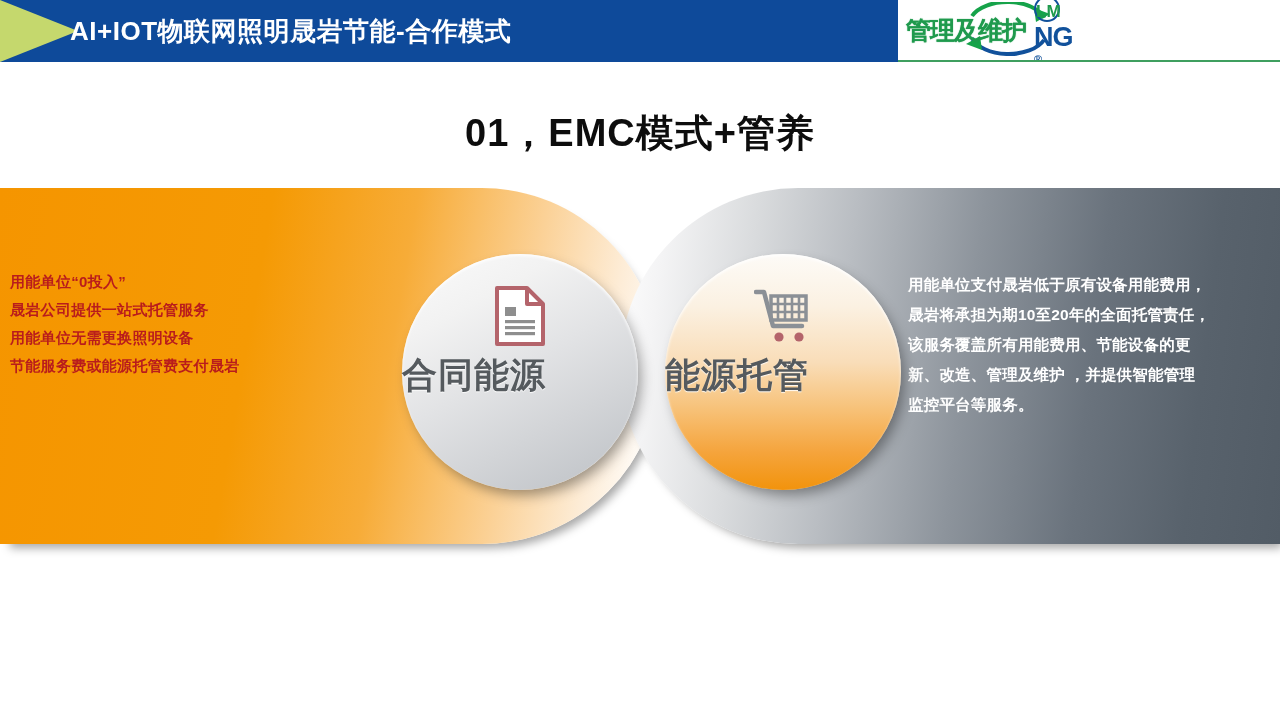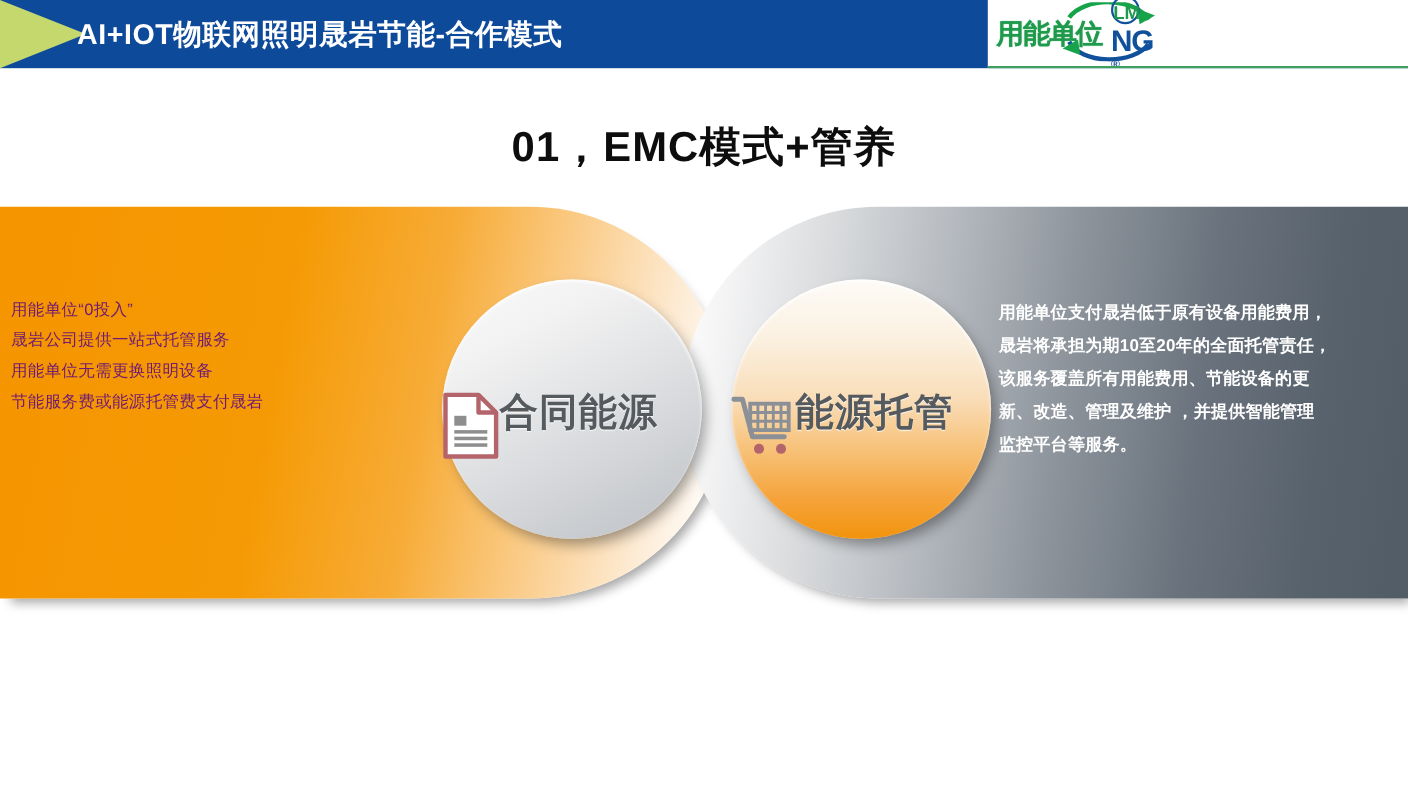"用能单位" div.logo-cn { text: 用能单位 -> 管理及维护 }
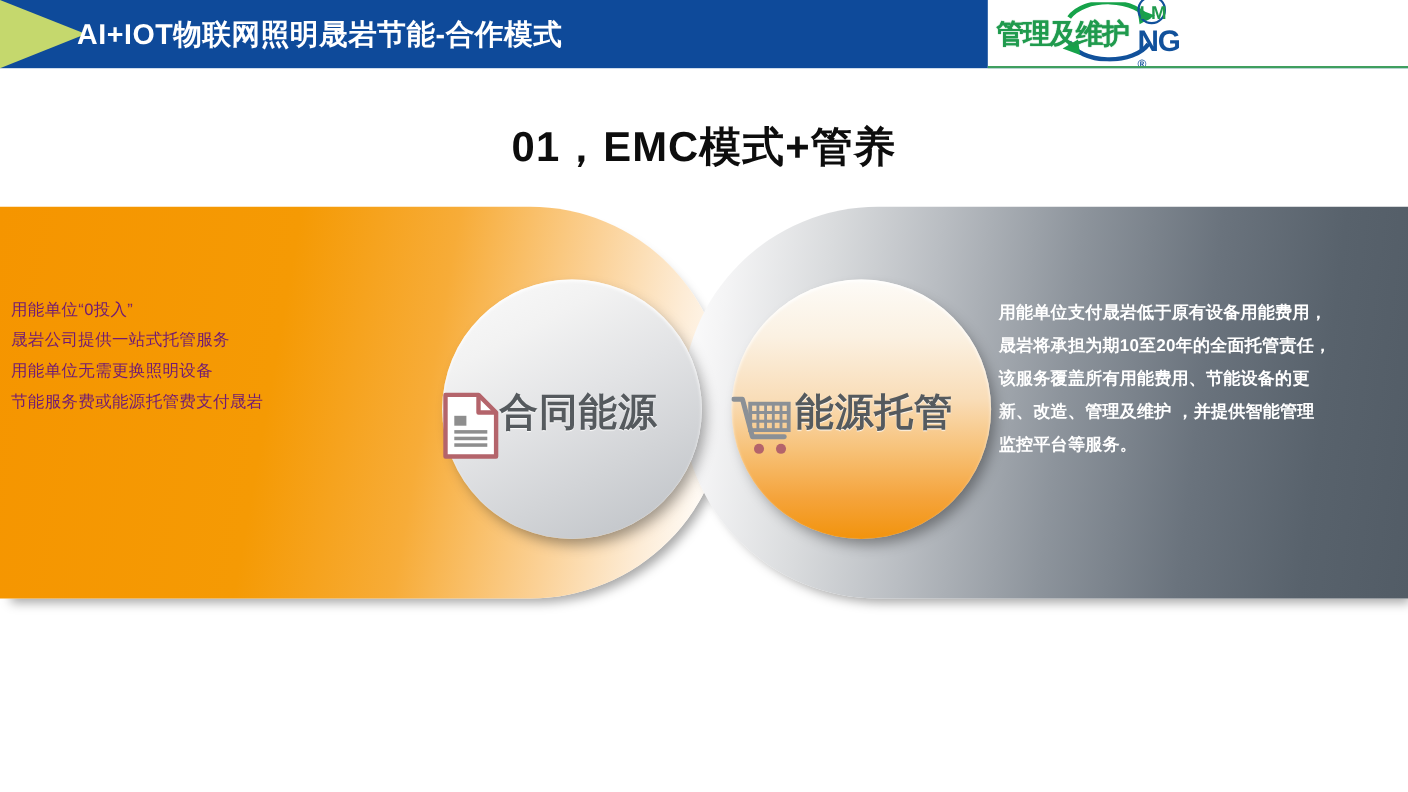"用能单位“0投入”" .left-text .line { color: #701a75 -> #b91c1c; font-weight: normal -> bold }
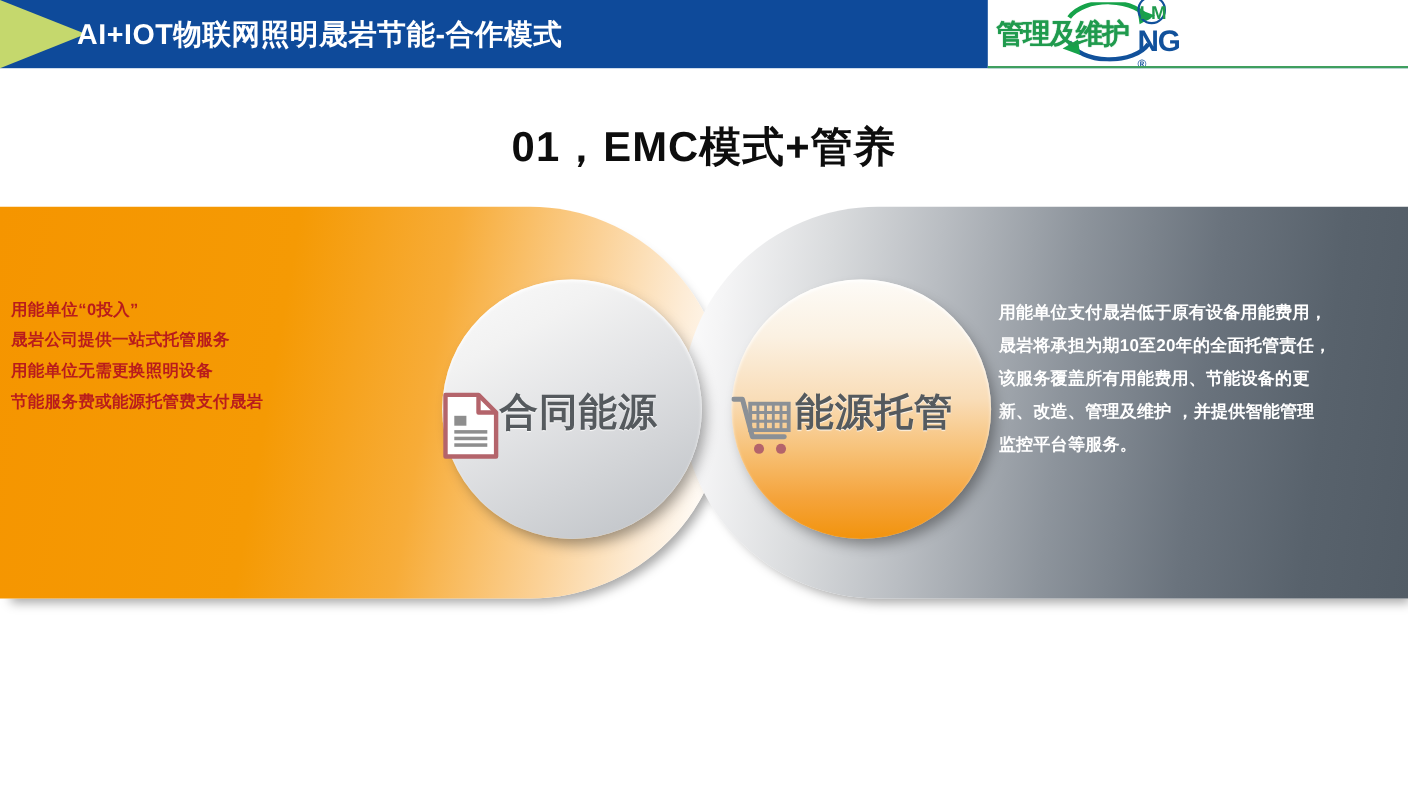"合同能源" .circle { align-items: center -> none; flex-direction: row -> column }
